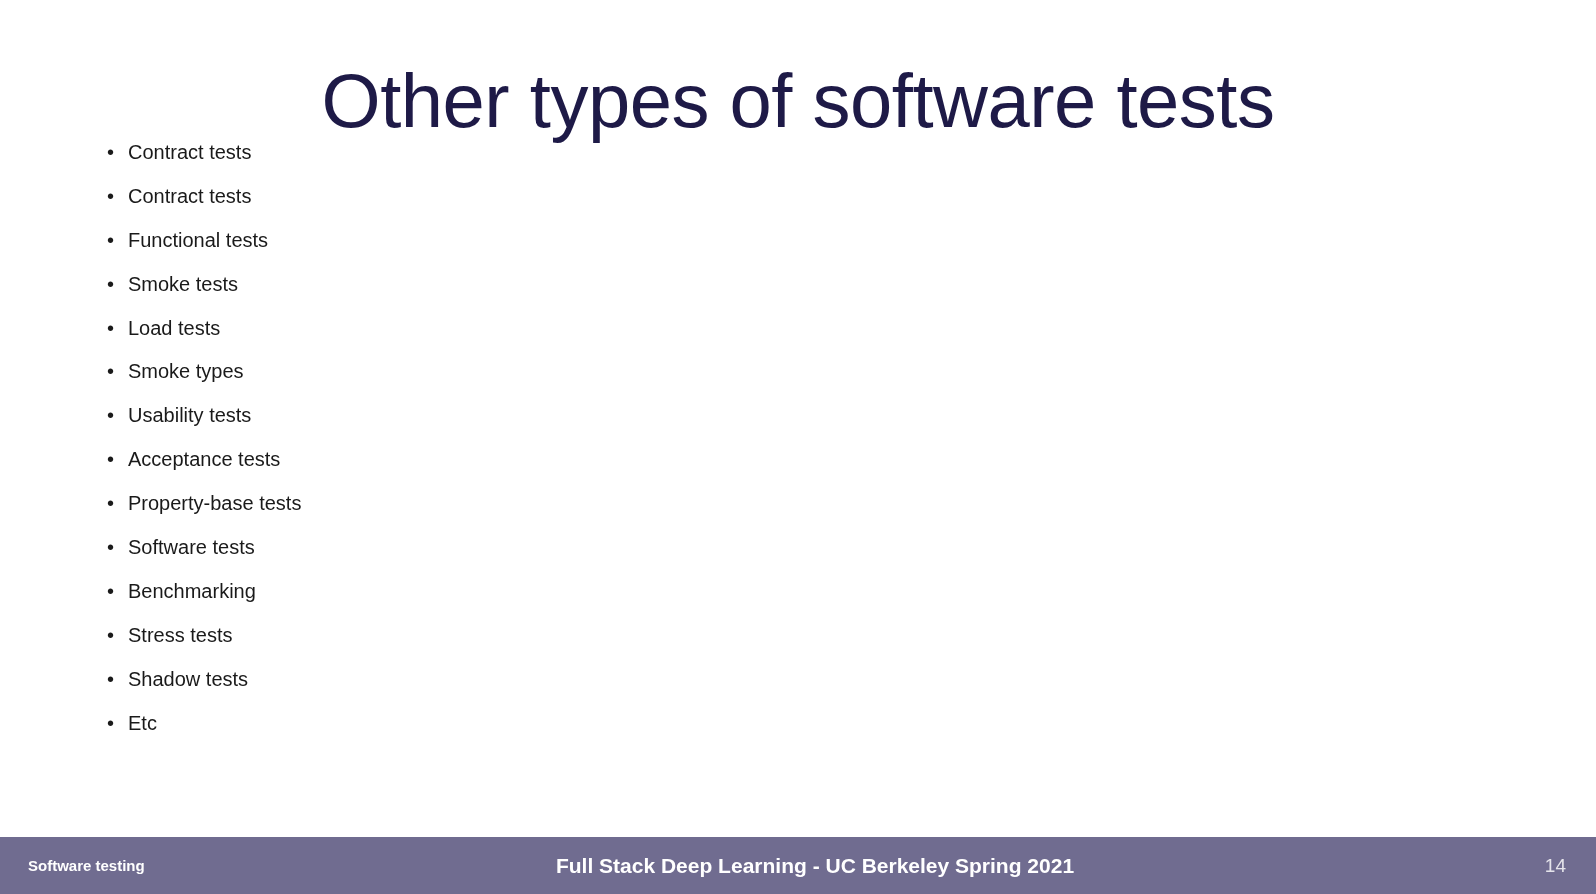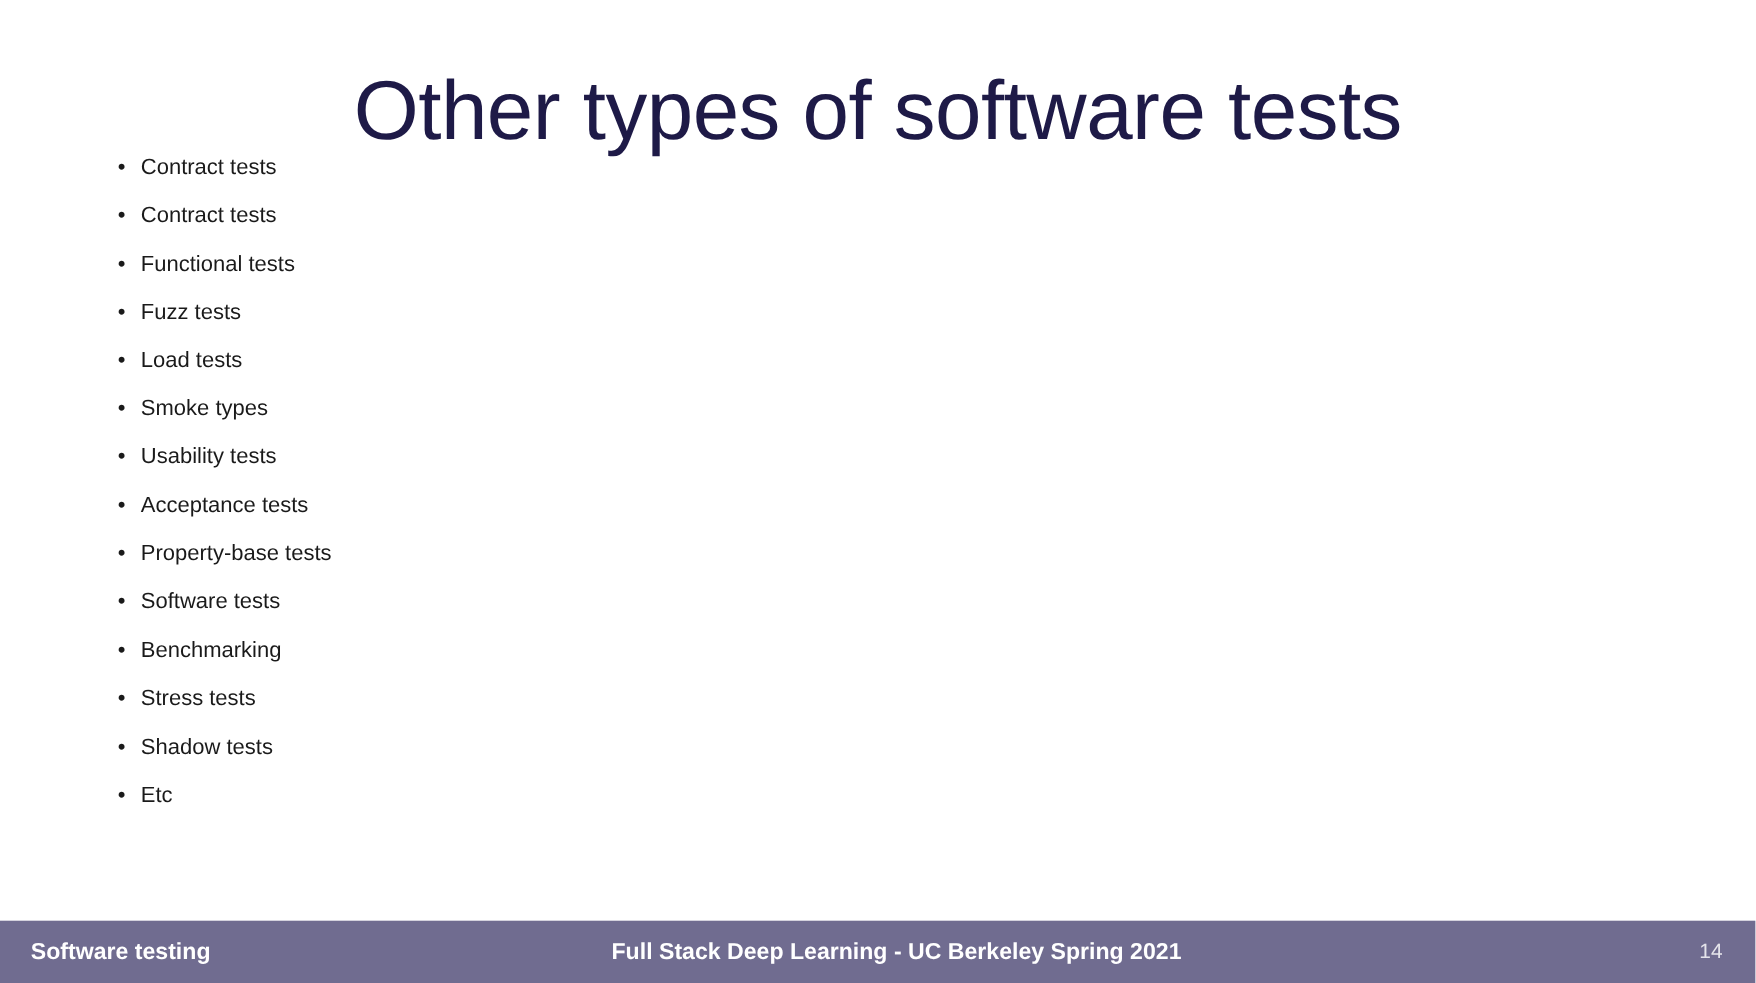"Fuzz tests" span.bullet-text { text: Fuzz -> Smoke }
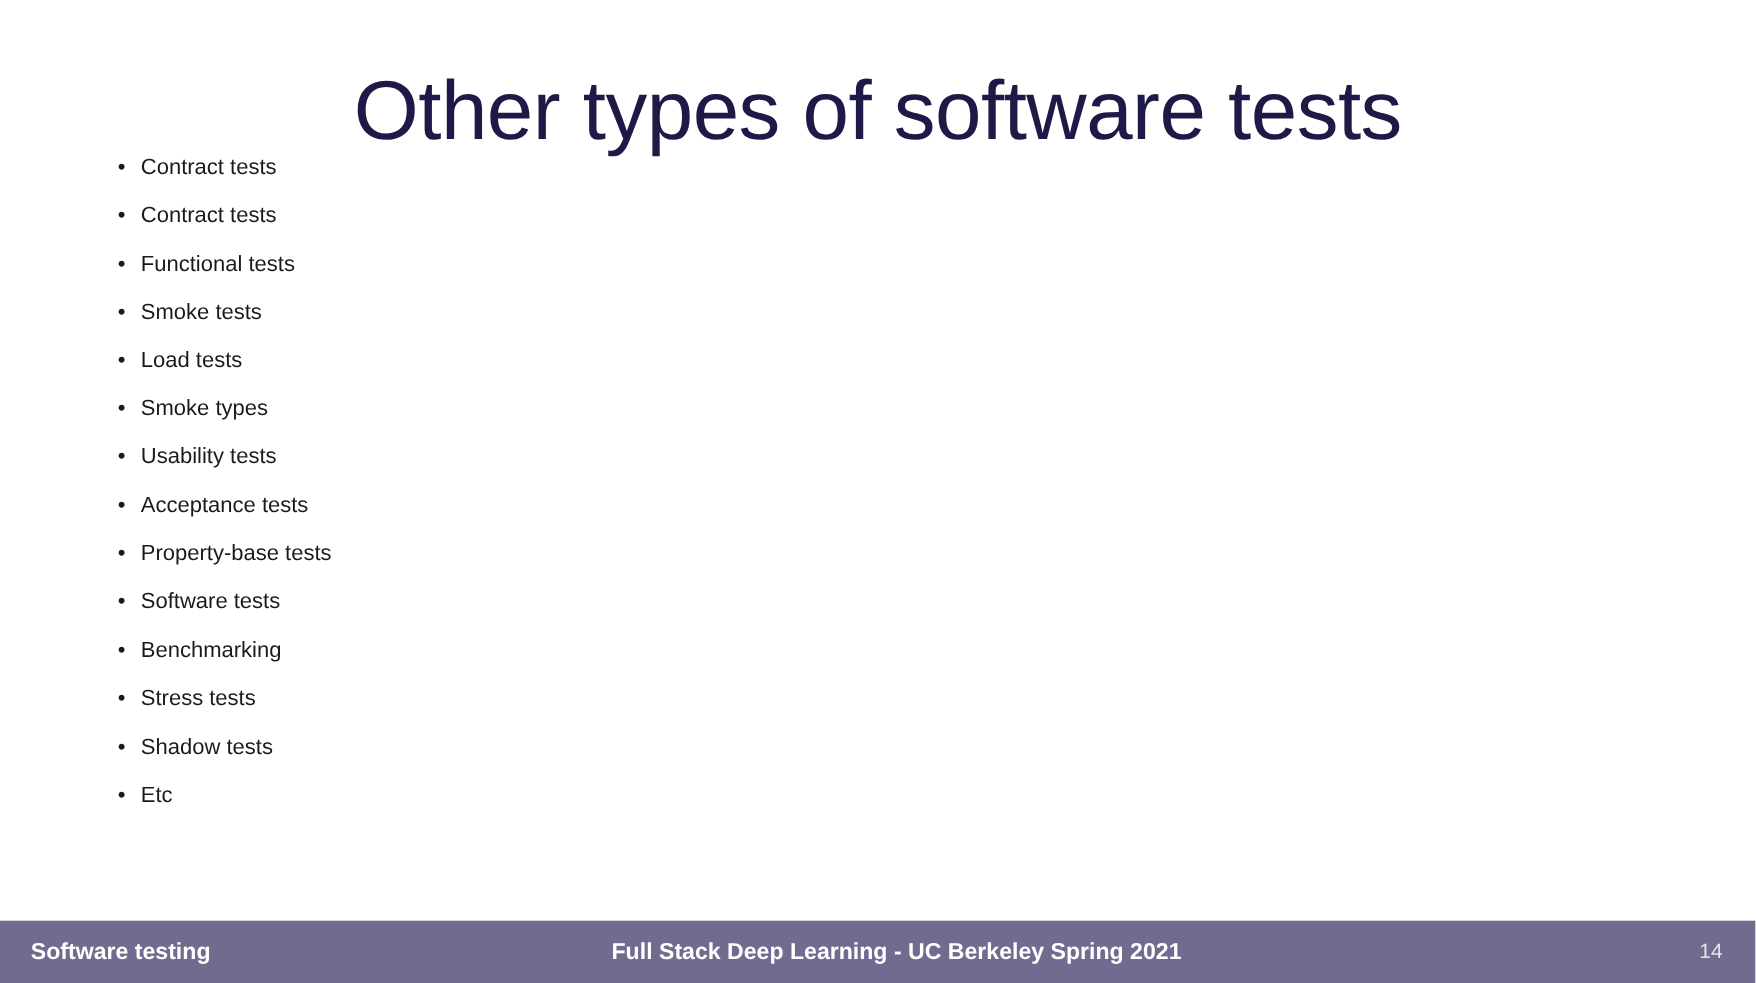"Software testing" .footer-left { font-size: 21px -> 15px }
